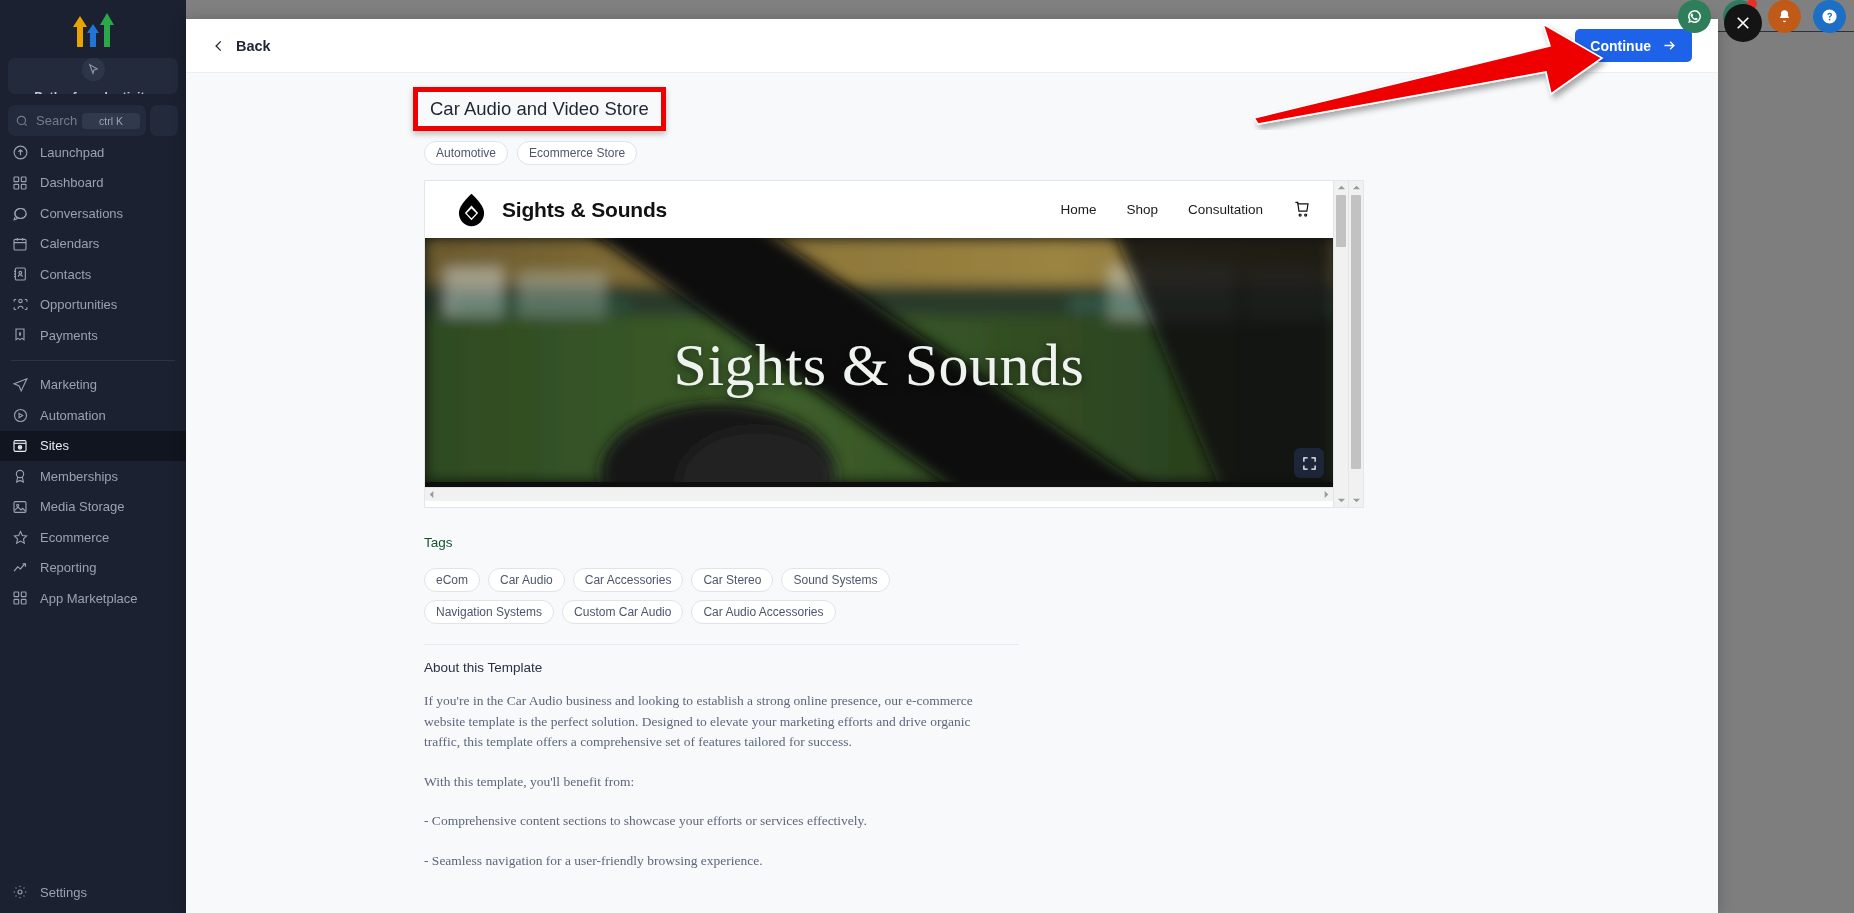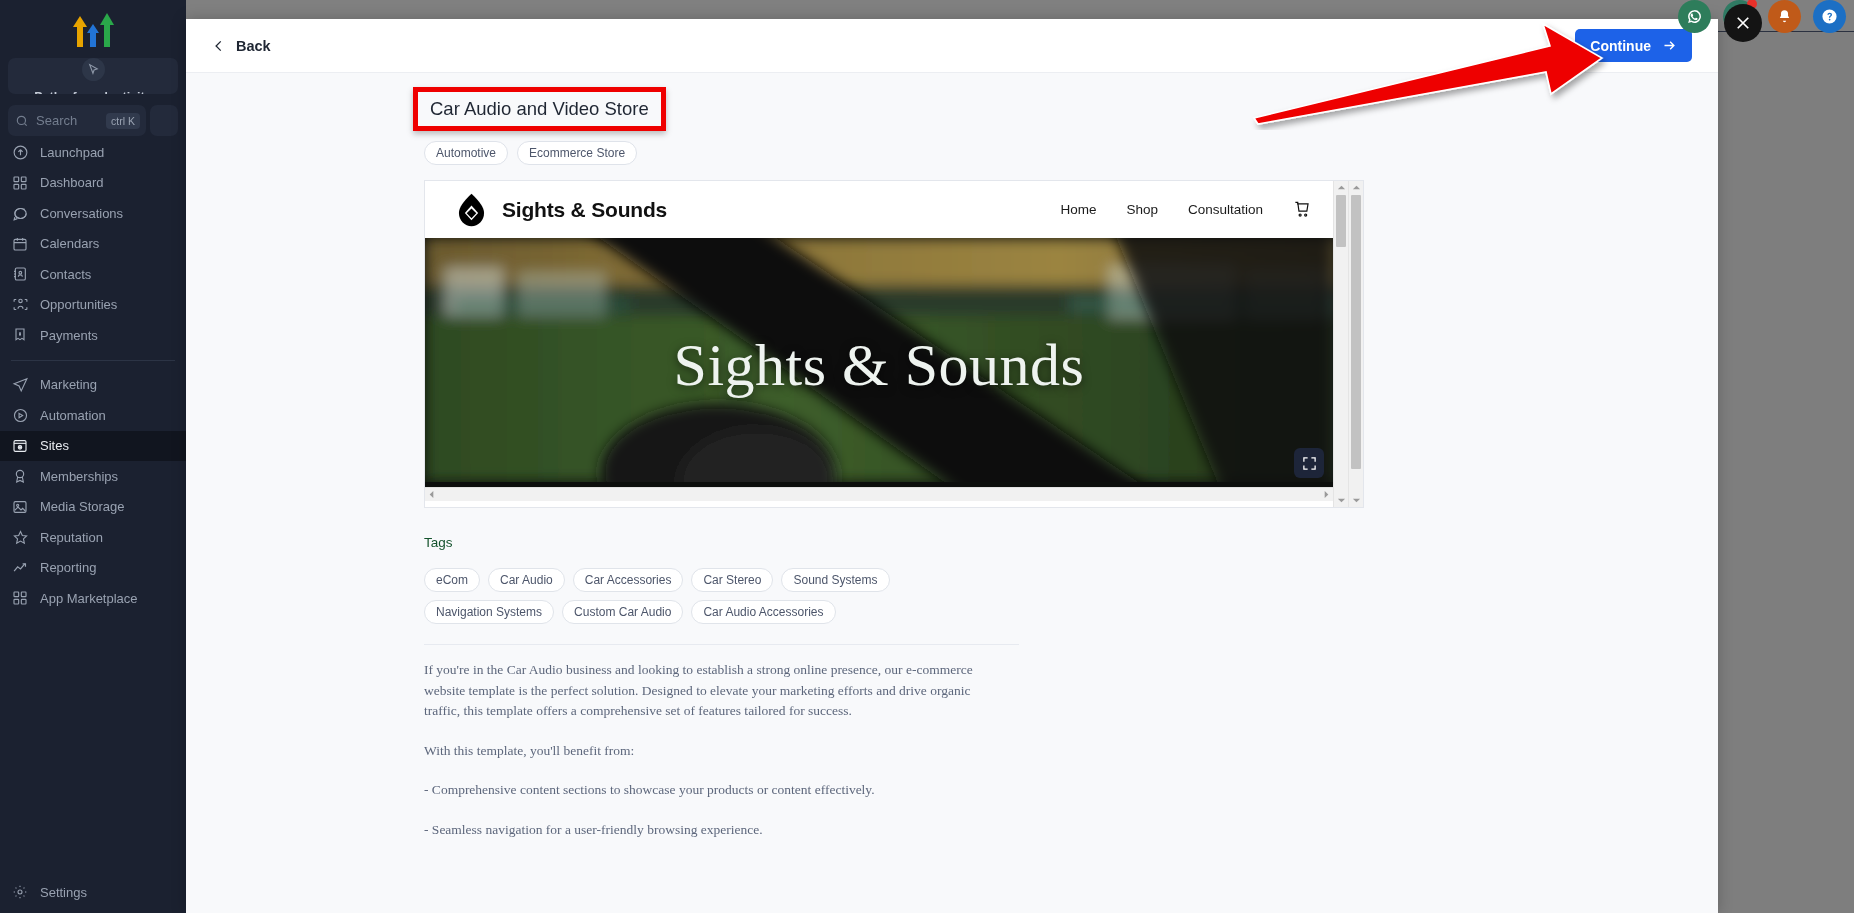"ctrl K" .kbd { padding: 2px 5px -> 2px 17px }
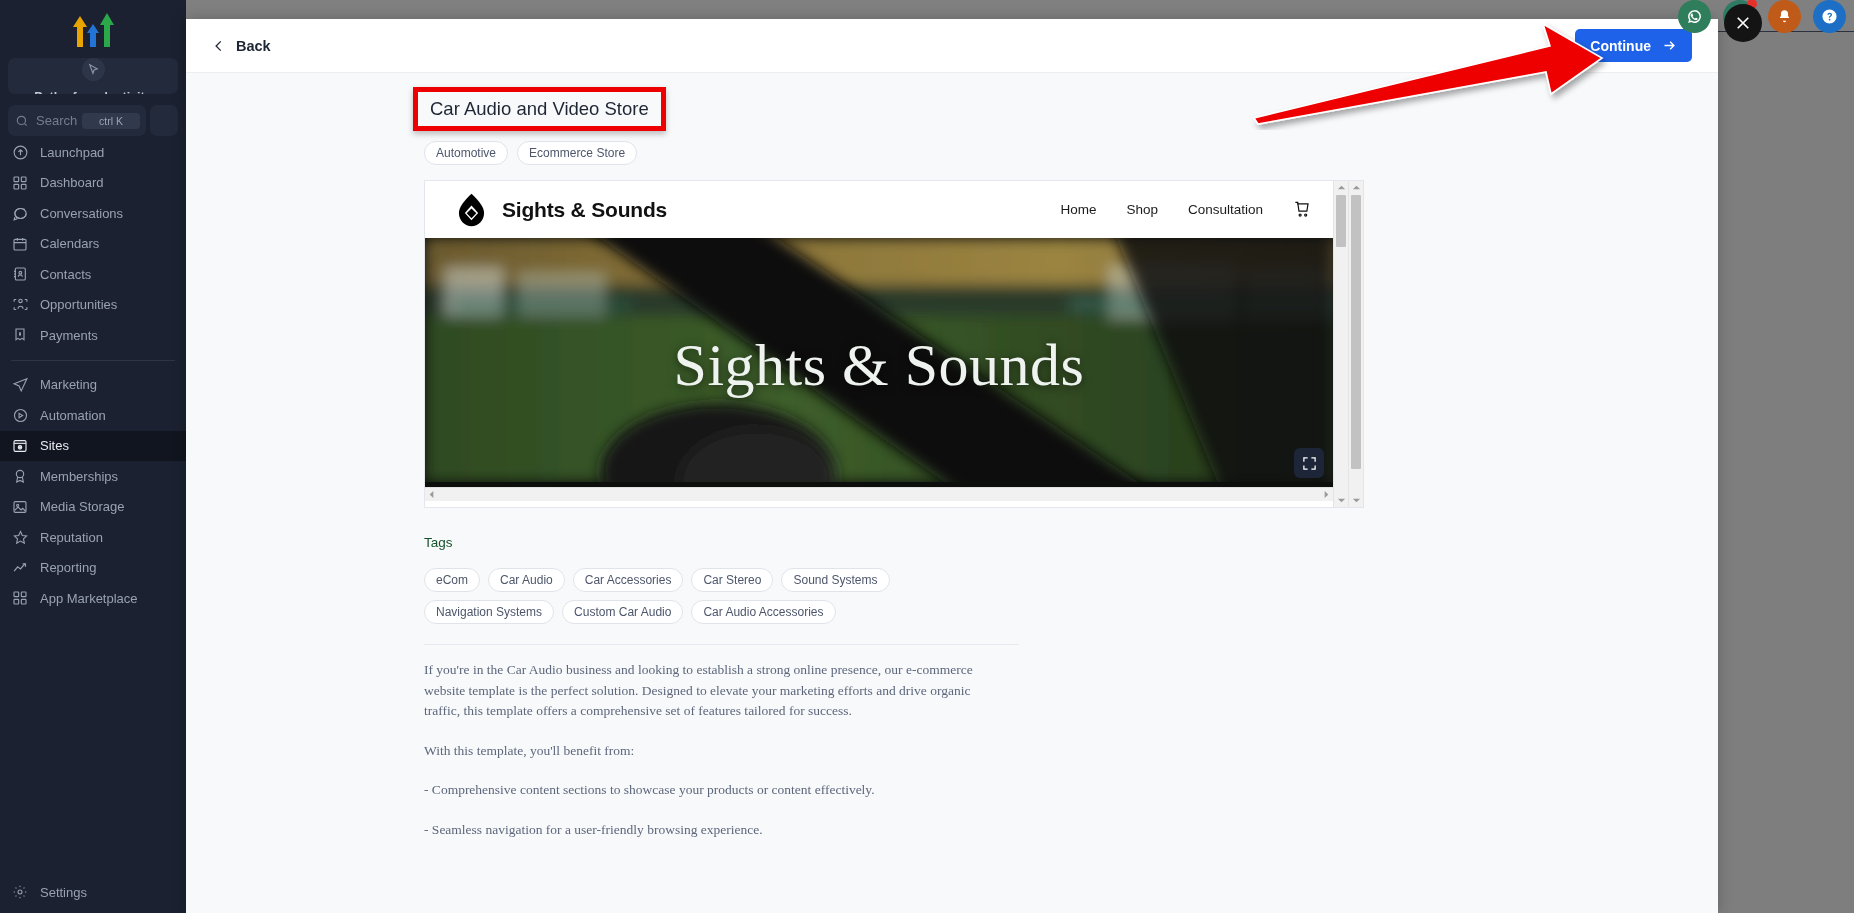"Reputation" span { text: Reputation -> Ecommerce }
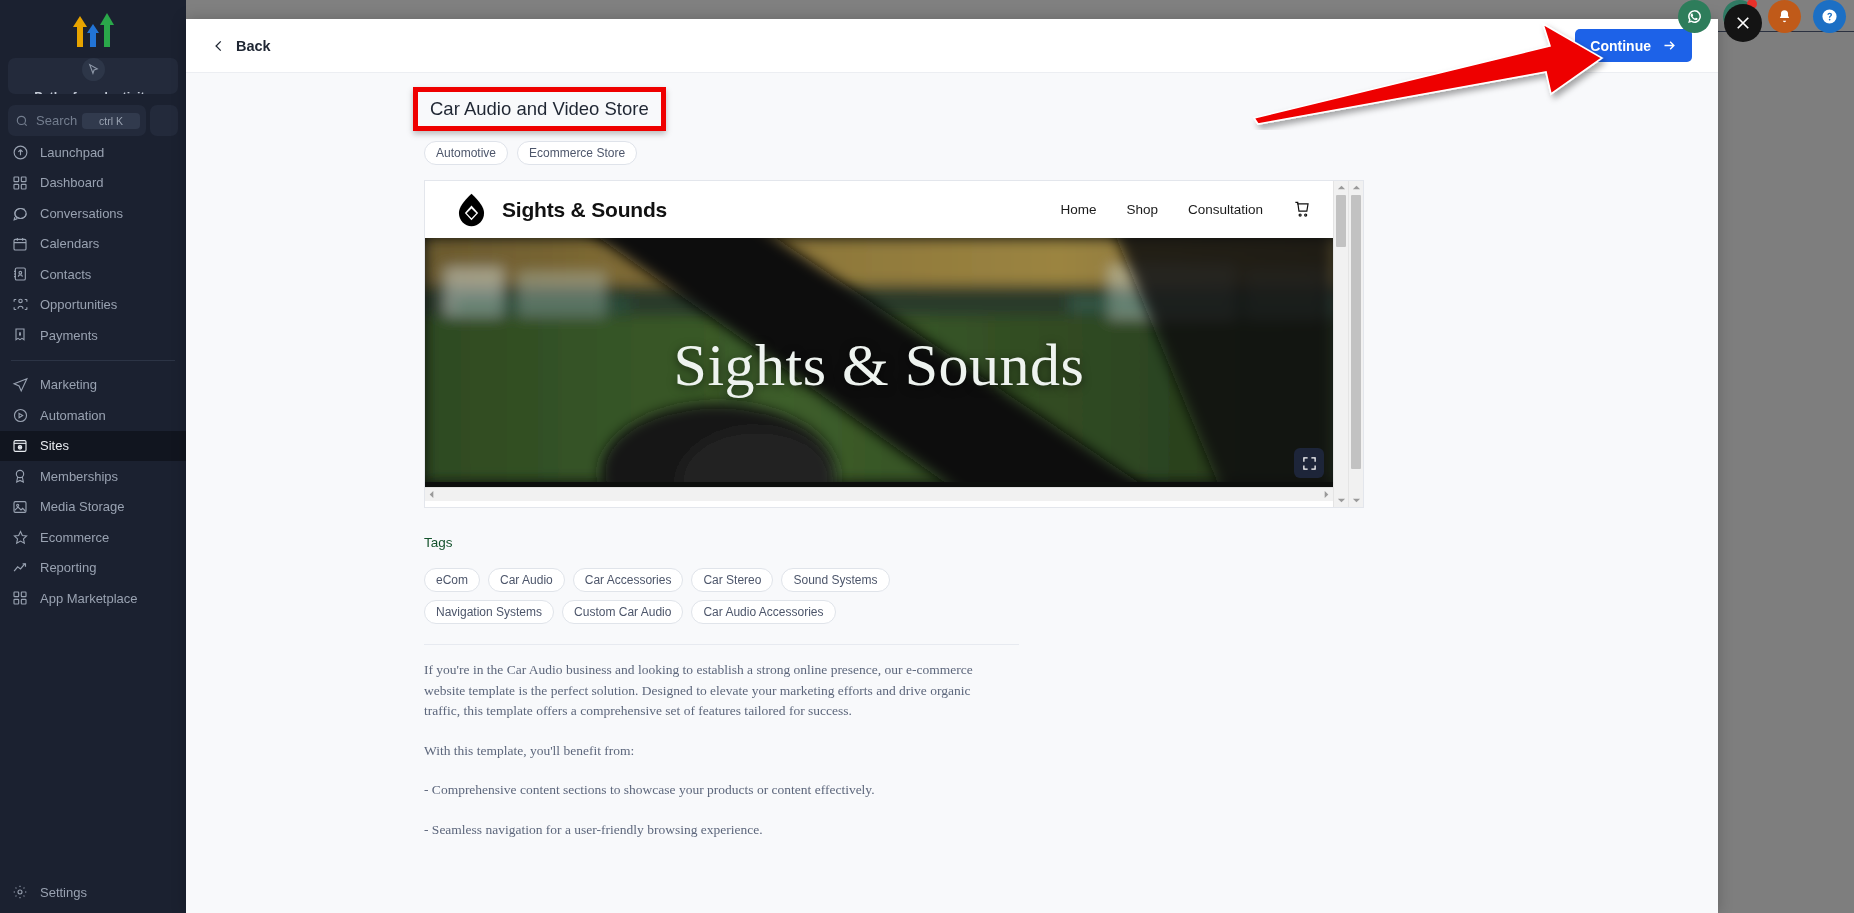"About this Template" div.about-title { html: none -> <div>About this Template</div> }
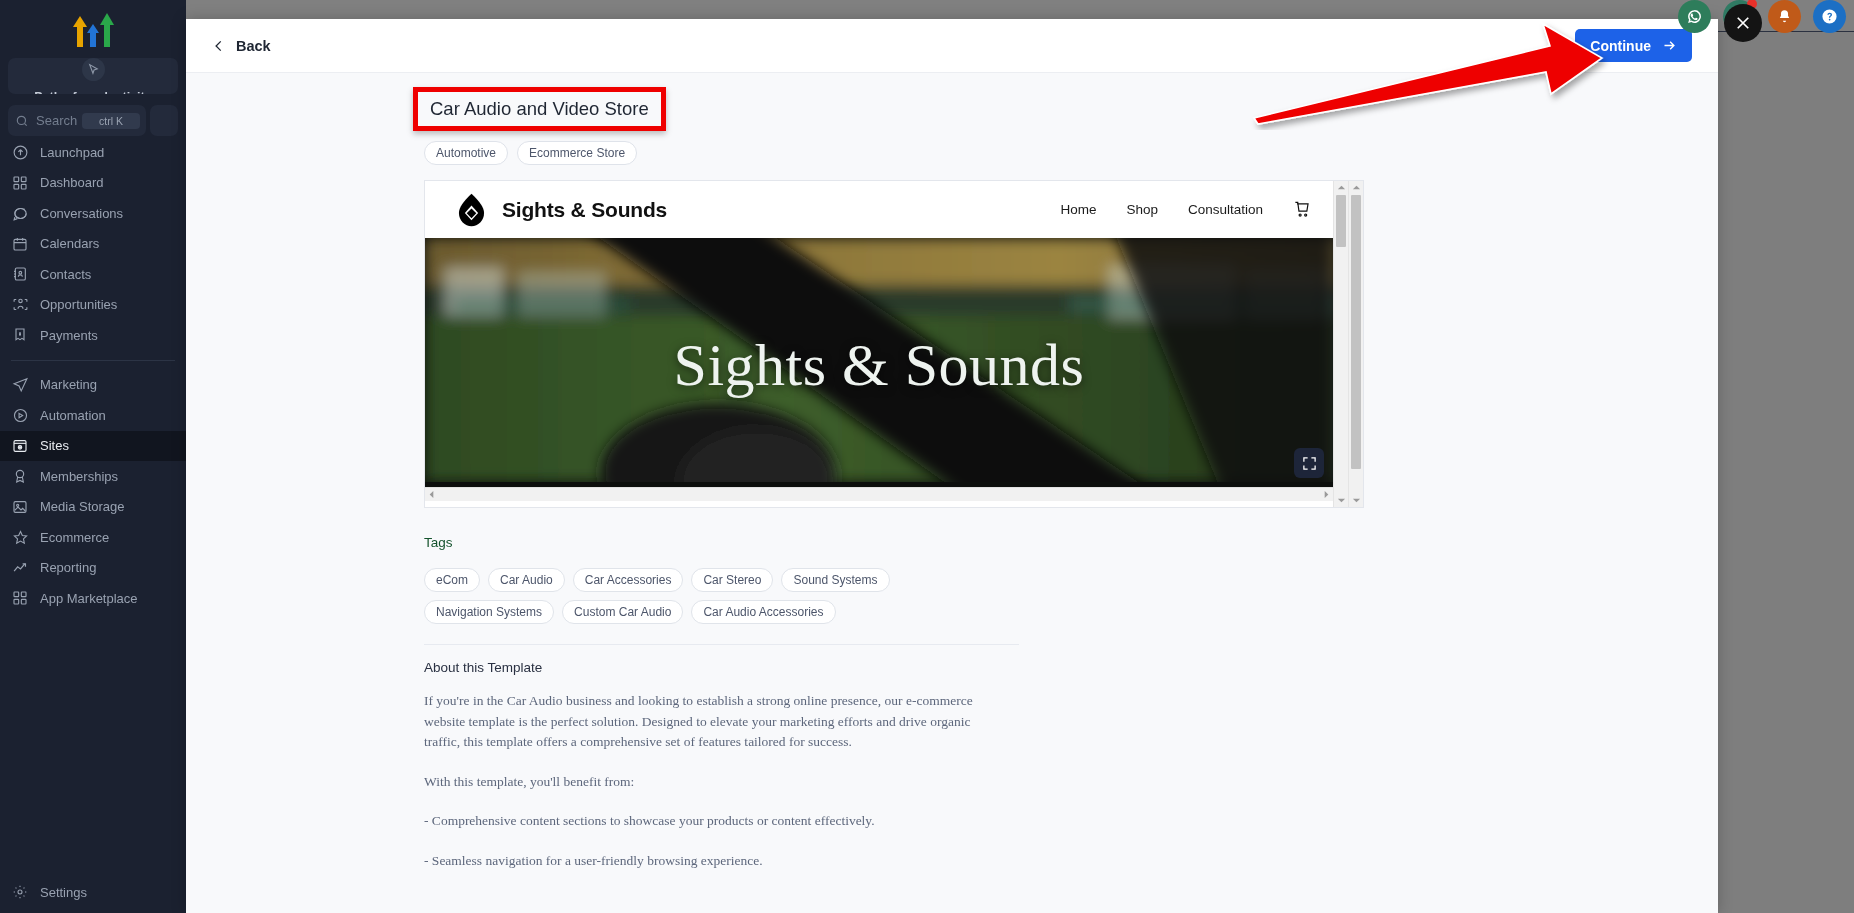"- Comprehensive content sections to" div.about-p { text: products or content -> efforts or services }
